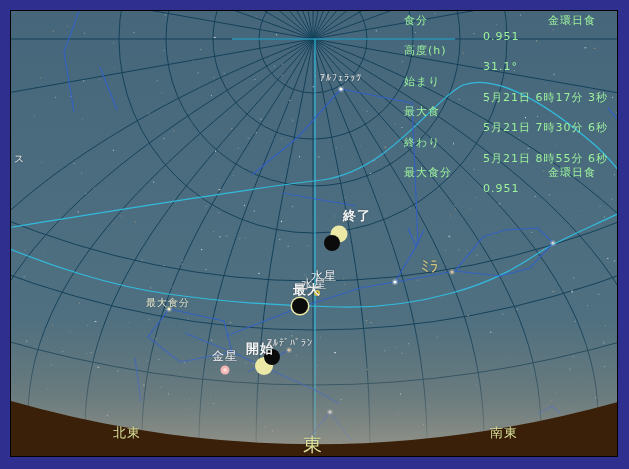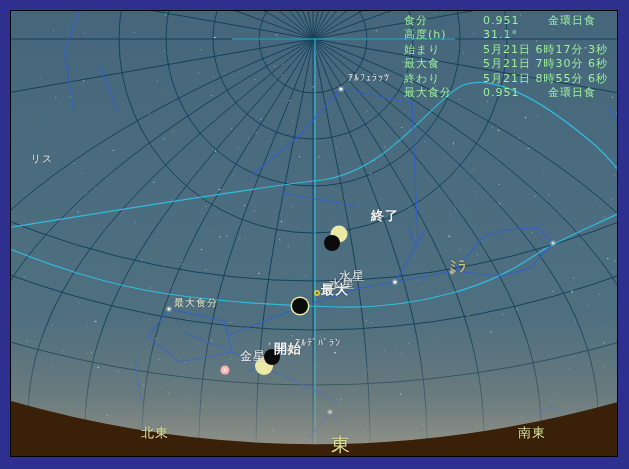"0.951" .info-row .ivalue { margin-top: none -> 16px }
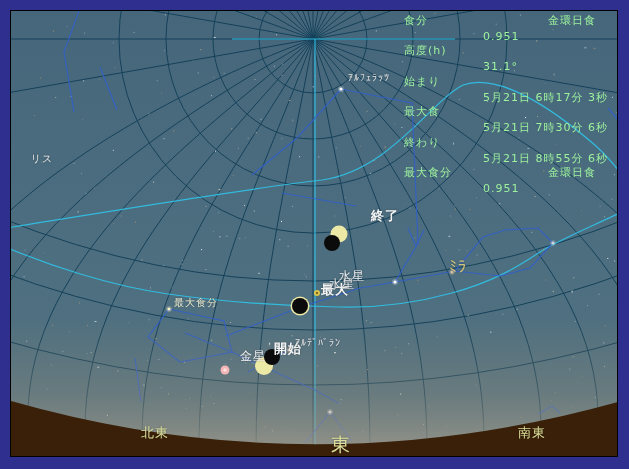"ｱﾙﾌｪﾗｯﾂ" .sky-label { margin-left: 28px -> none }
